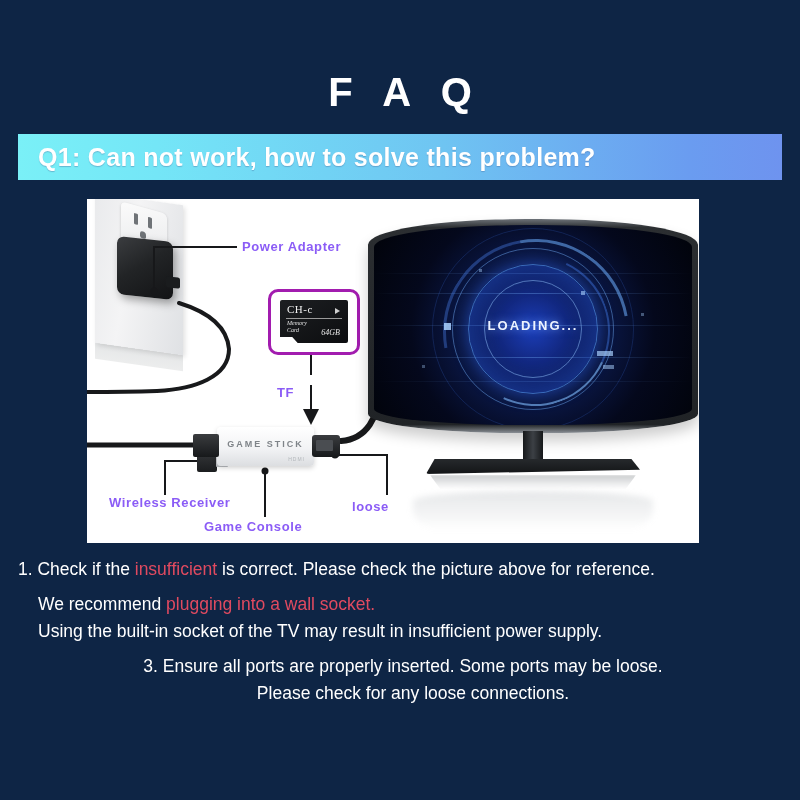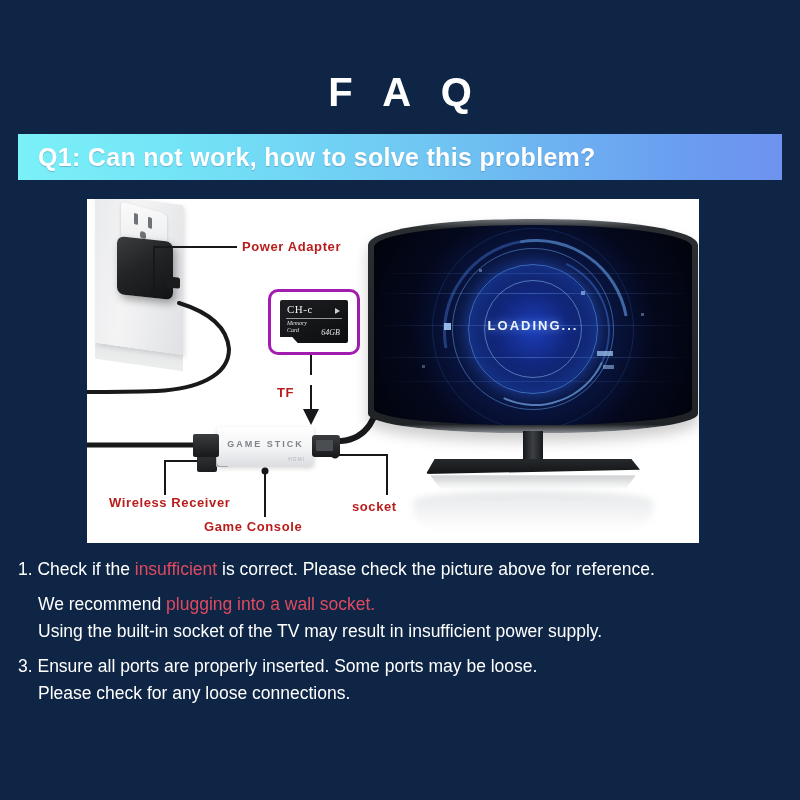"Power Adapter" .callout { color: #b91c1c -> #8b5cf6 }
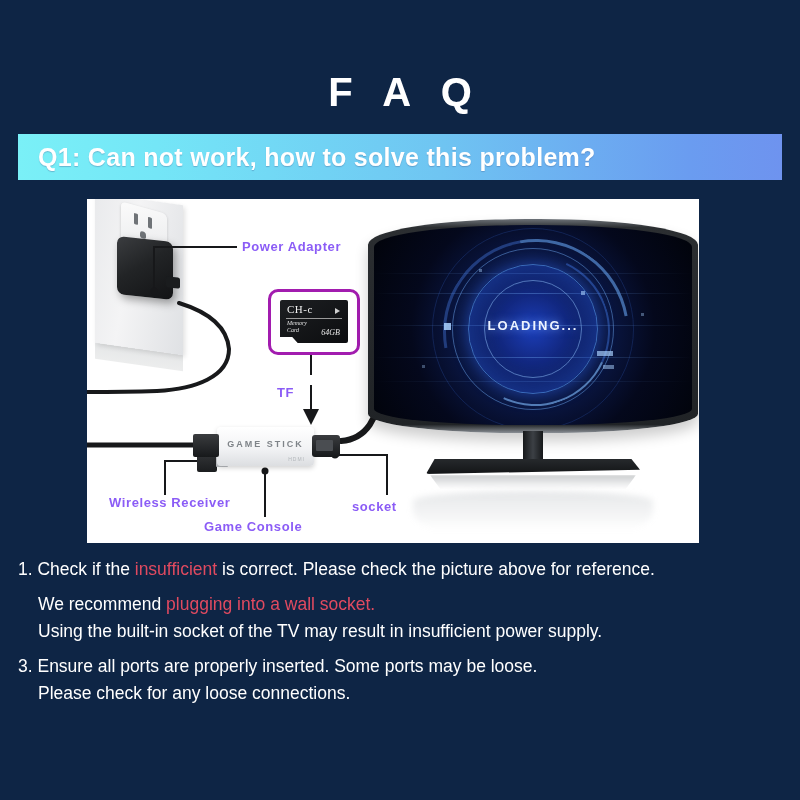"socket" div.callout { text: socket -> loose }
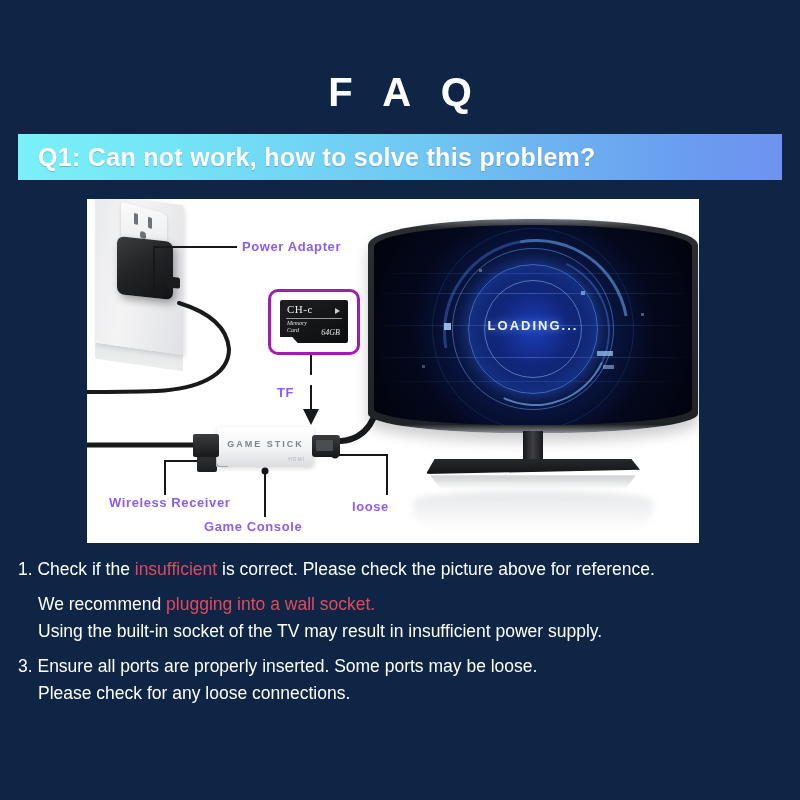"3. Ensure all ports are" .ins-item:last-child { text-align: none -> center }
